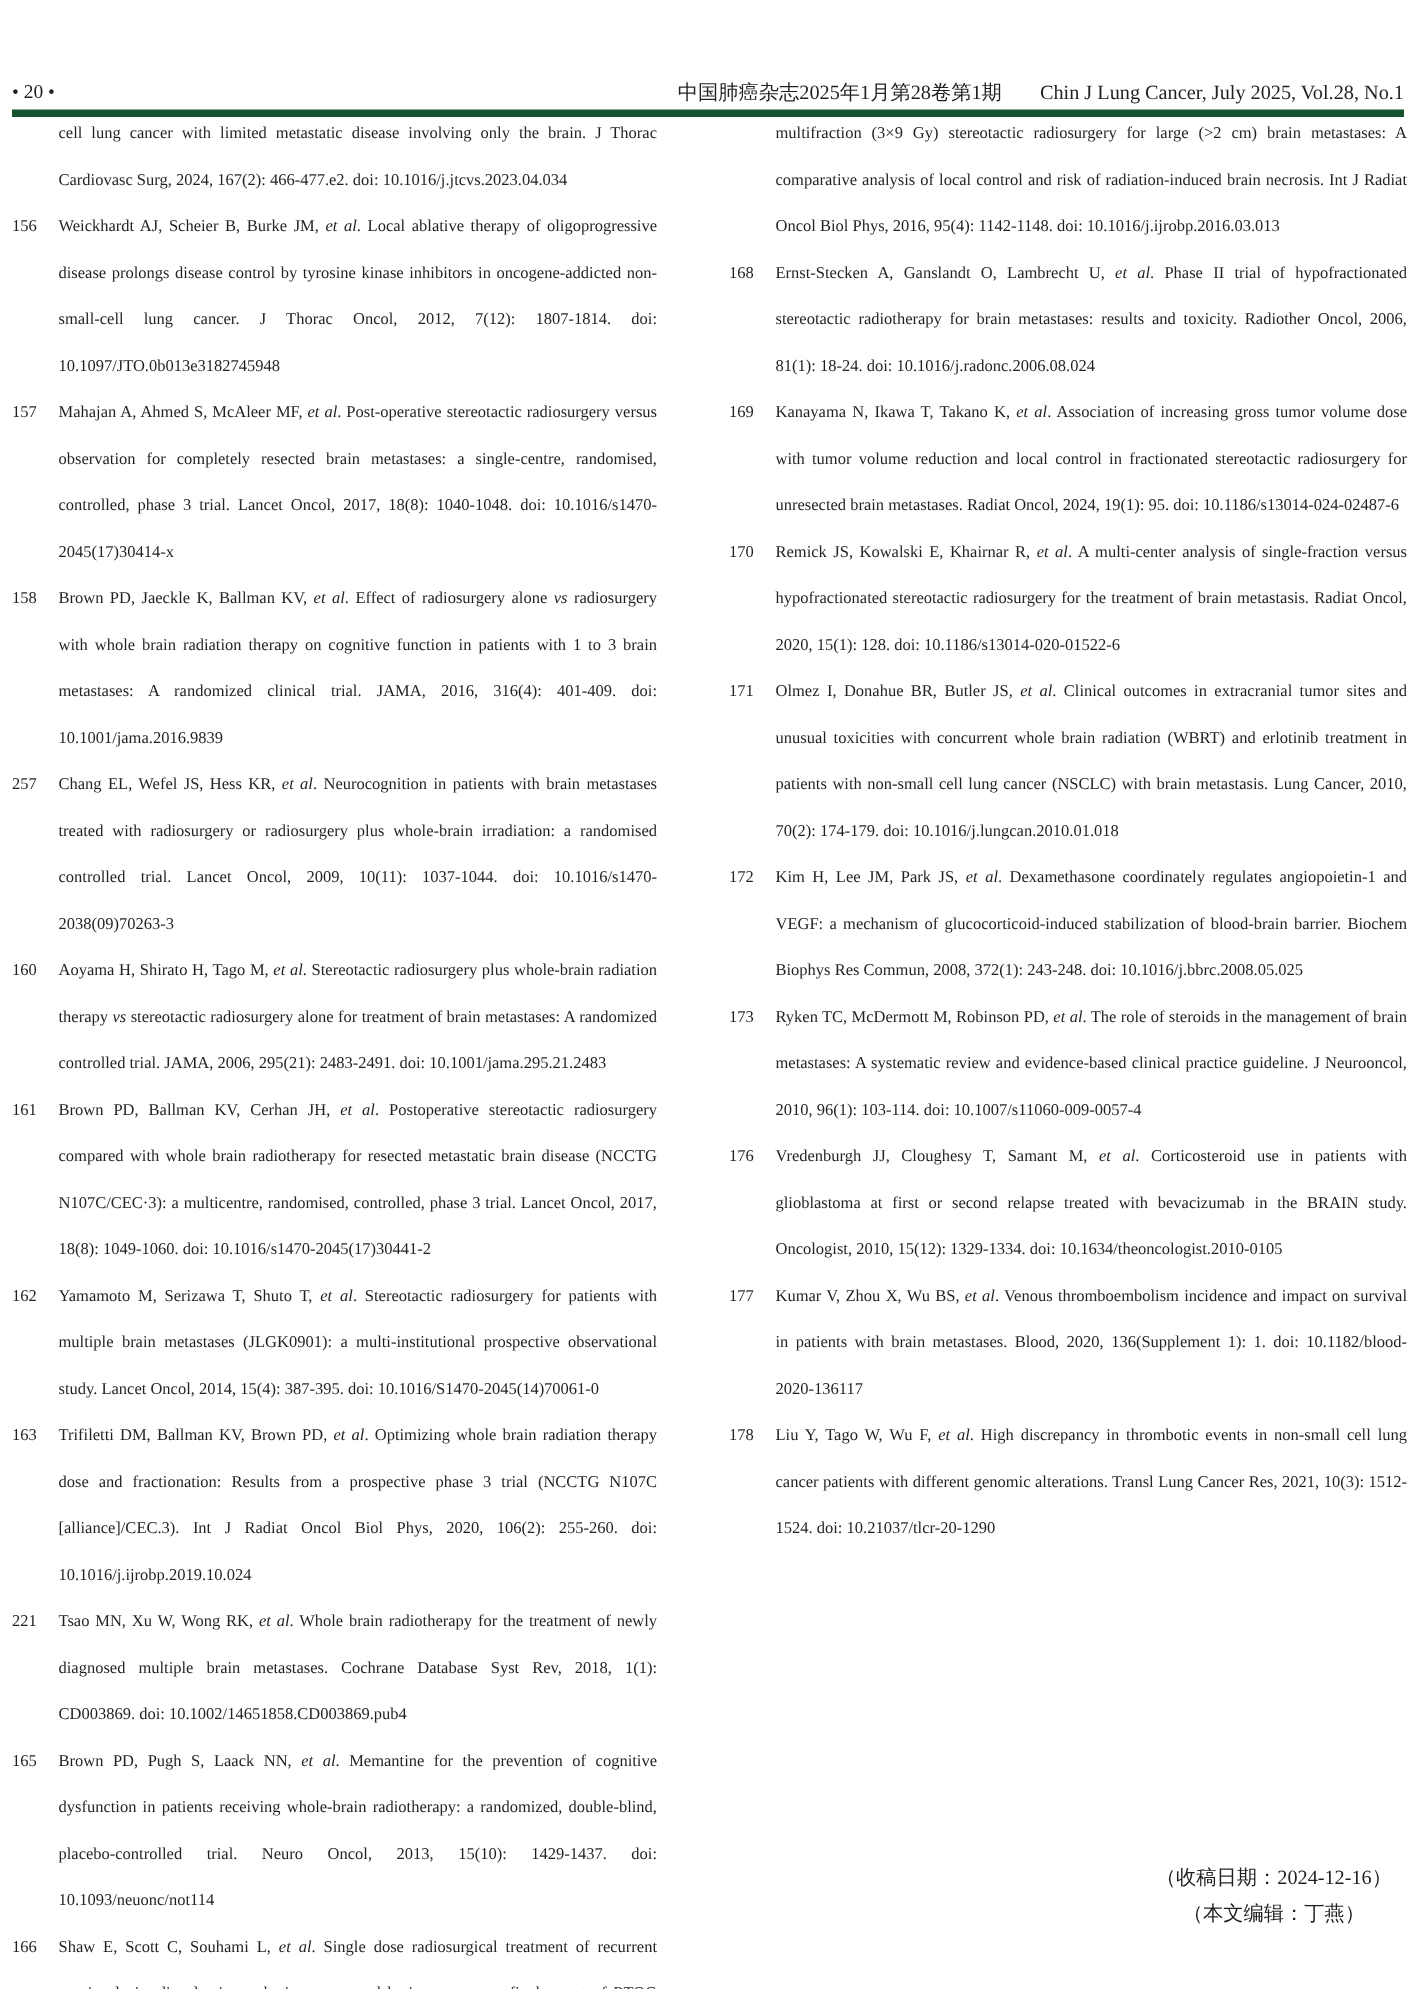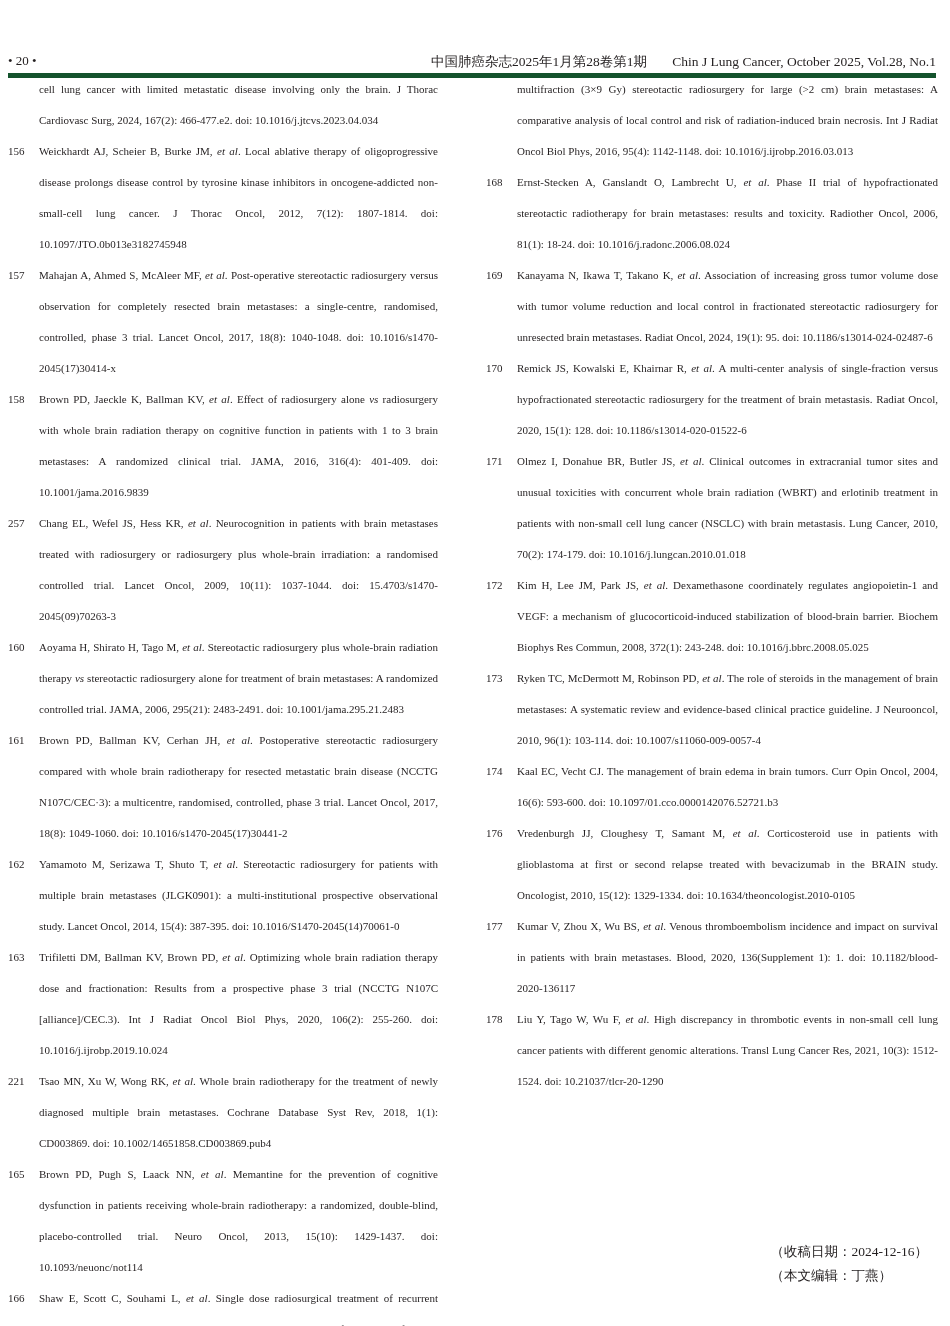"Chin J Lung Cancer, October" span { text: October -> July }
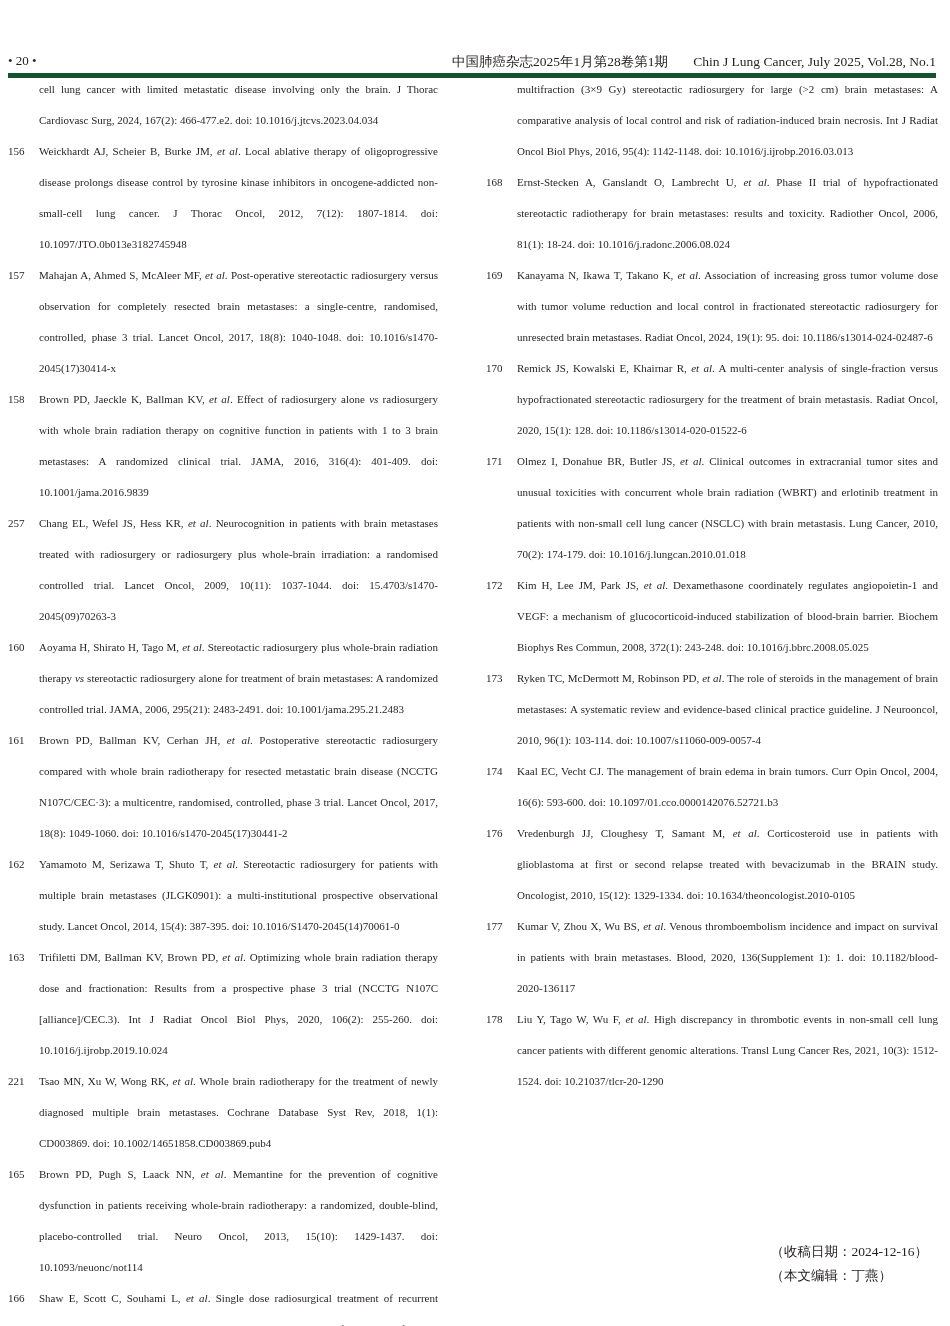". Neurocognition in patients with" span { text: 15.4703/s1470-2045 -> 10.1016/s1470-2038 }
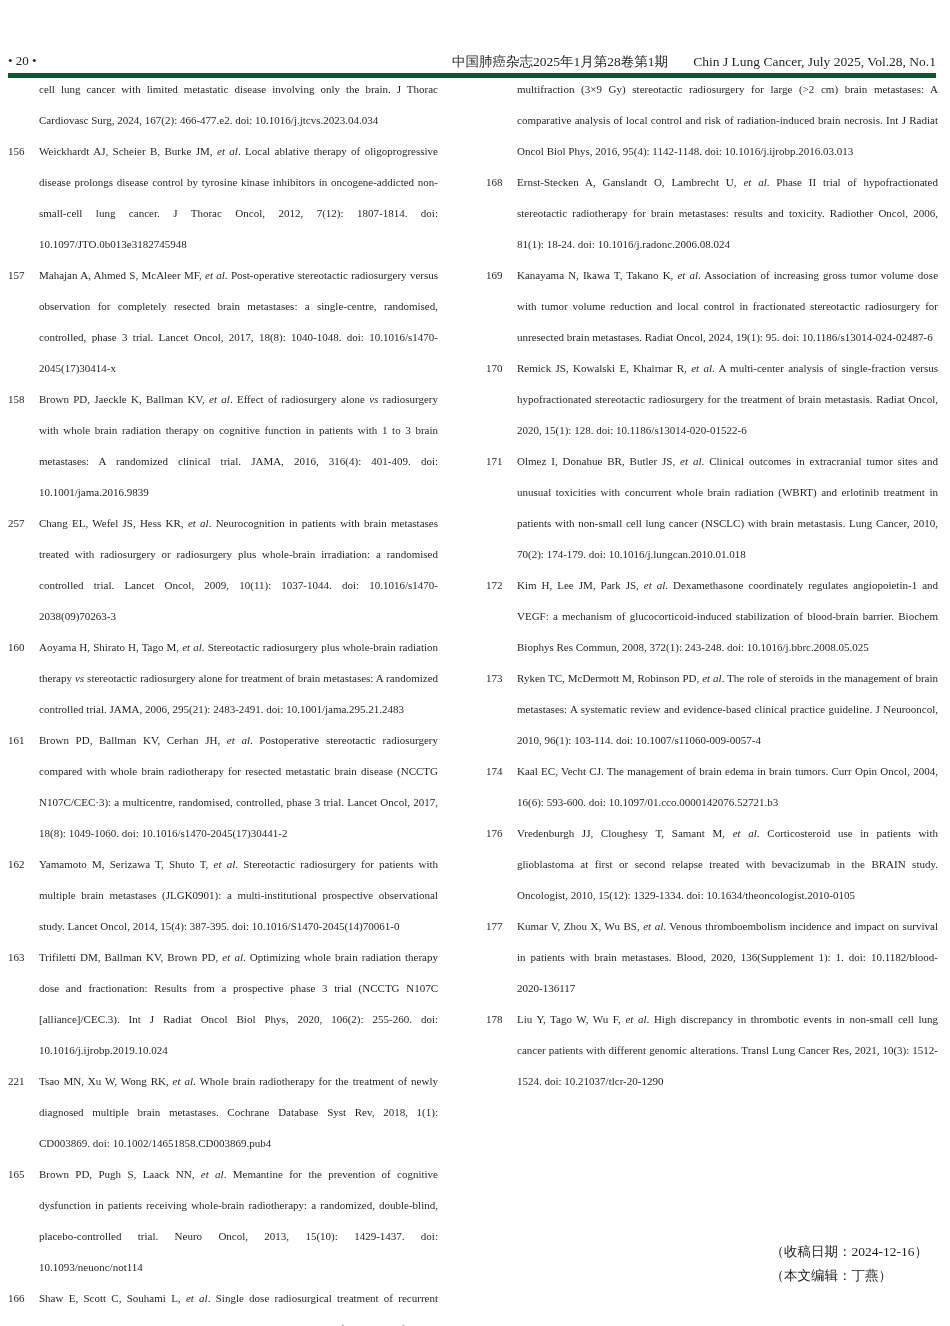"174" div.ref { html: <div><span>174</span><span>Kaal EC, Vecht CJ. The management of brain edema in brain tumors. Curr Opin Oncol, 2004, 16(6): 593-600. doi: 10.1097/01.cco.0000142076.52721.b3</span></div> -> none }
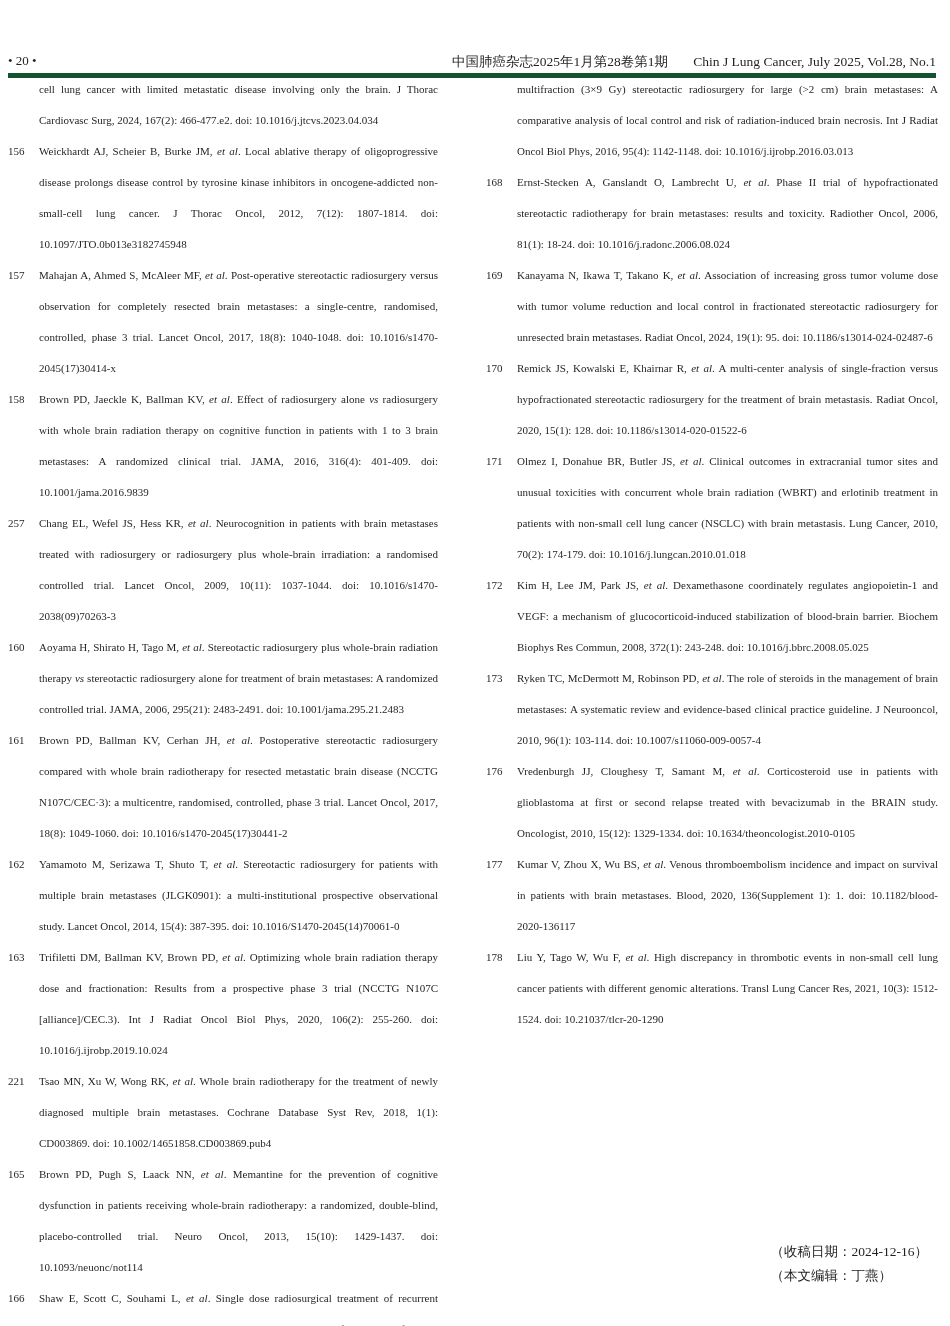"（收稿日期：2024-12-16）" .footer-notes { text-align: left -> center }
